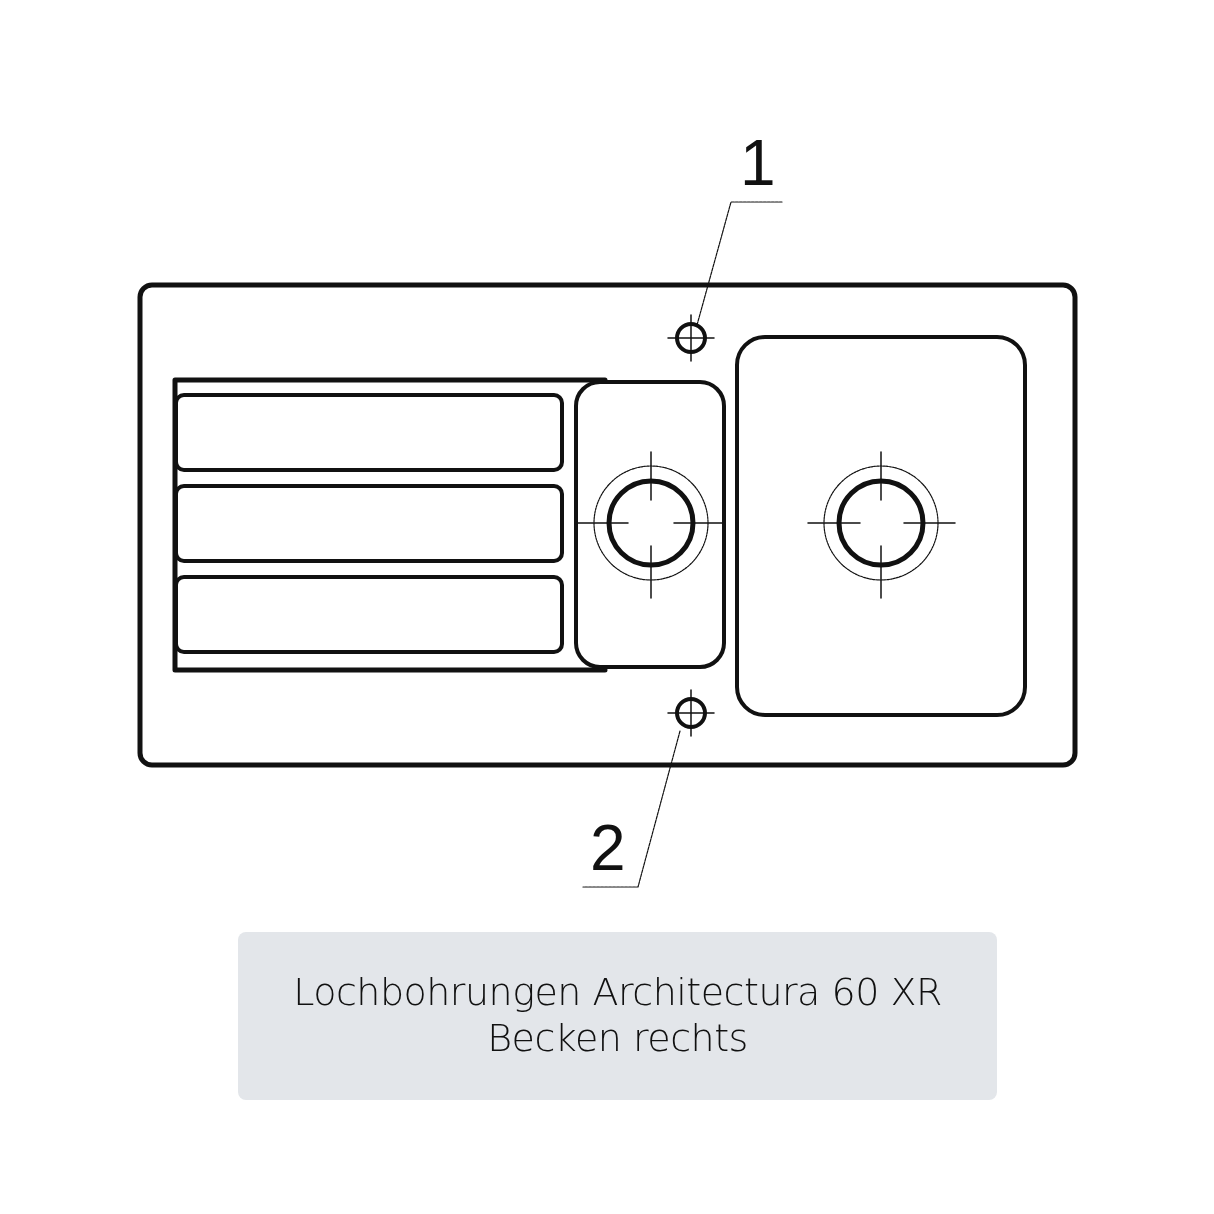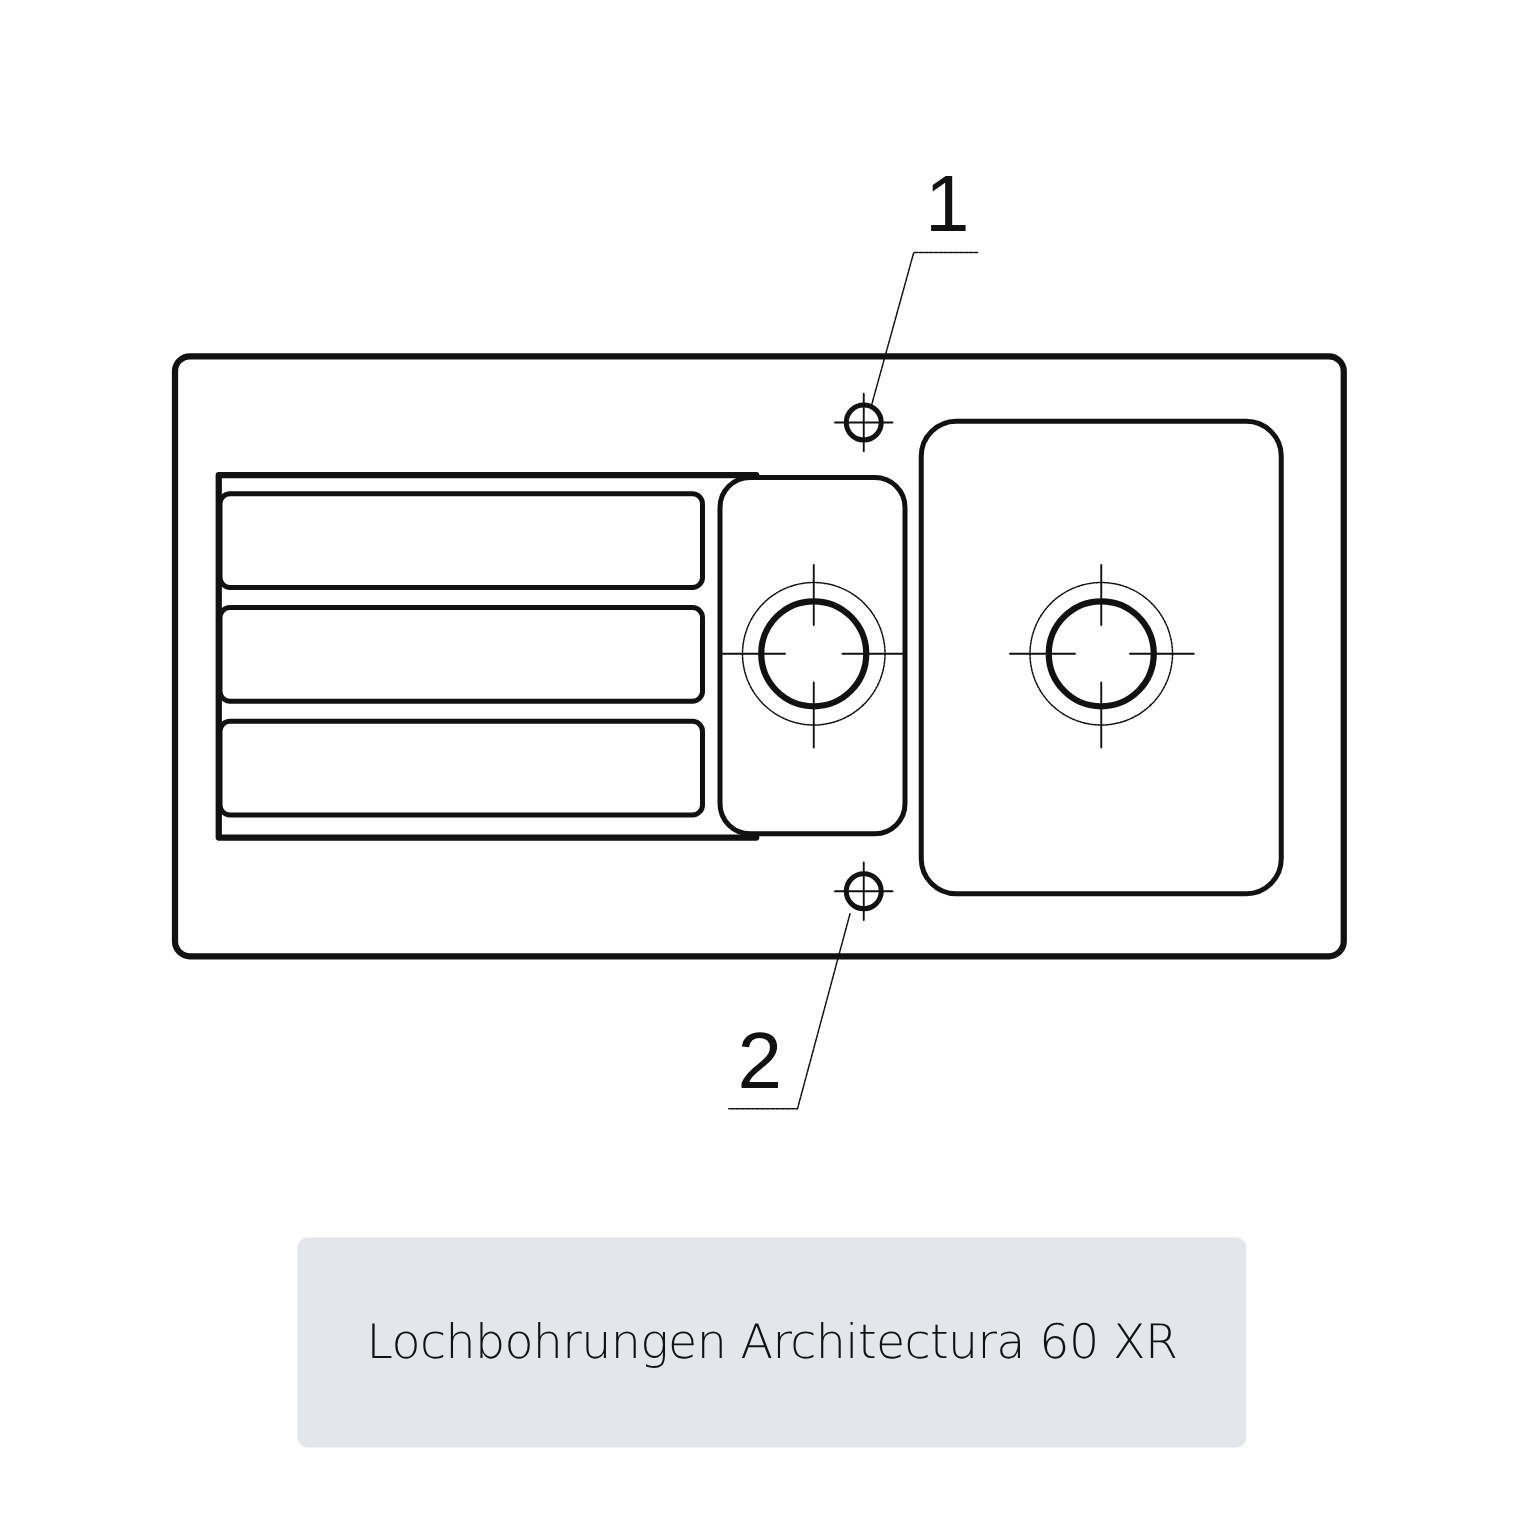"Lochbohrungen Architectura 60 XR" .caption-box { top: 990px -> 932px }
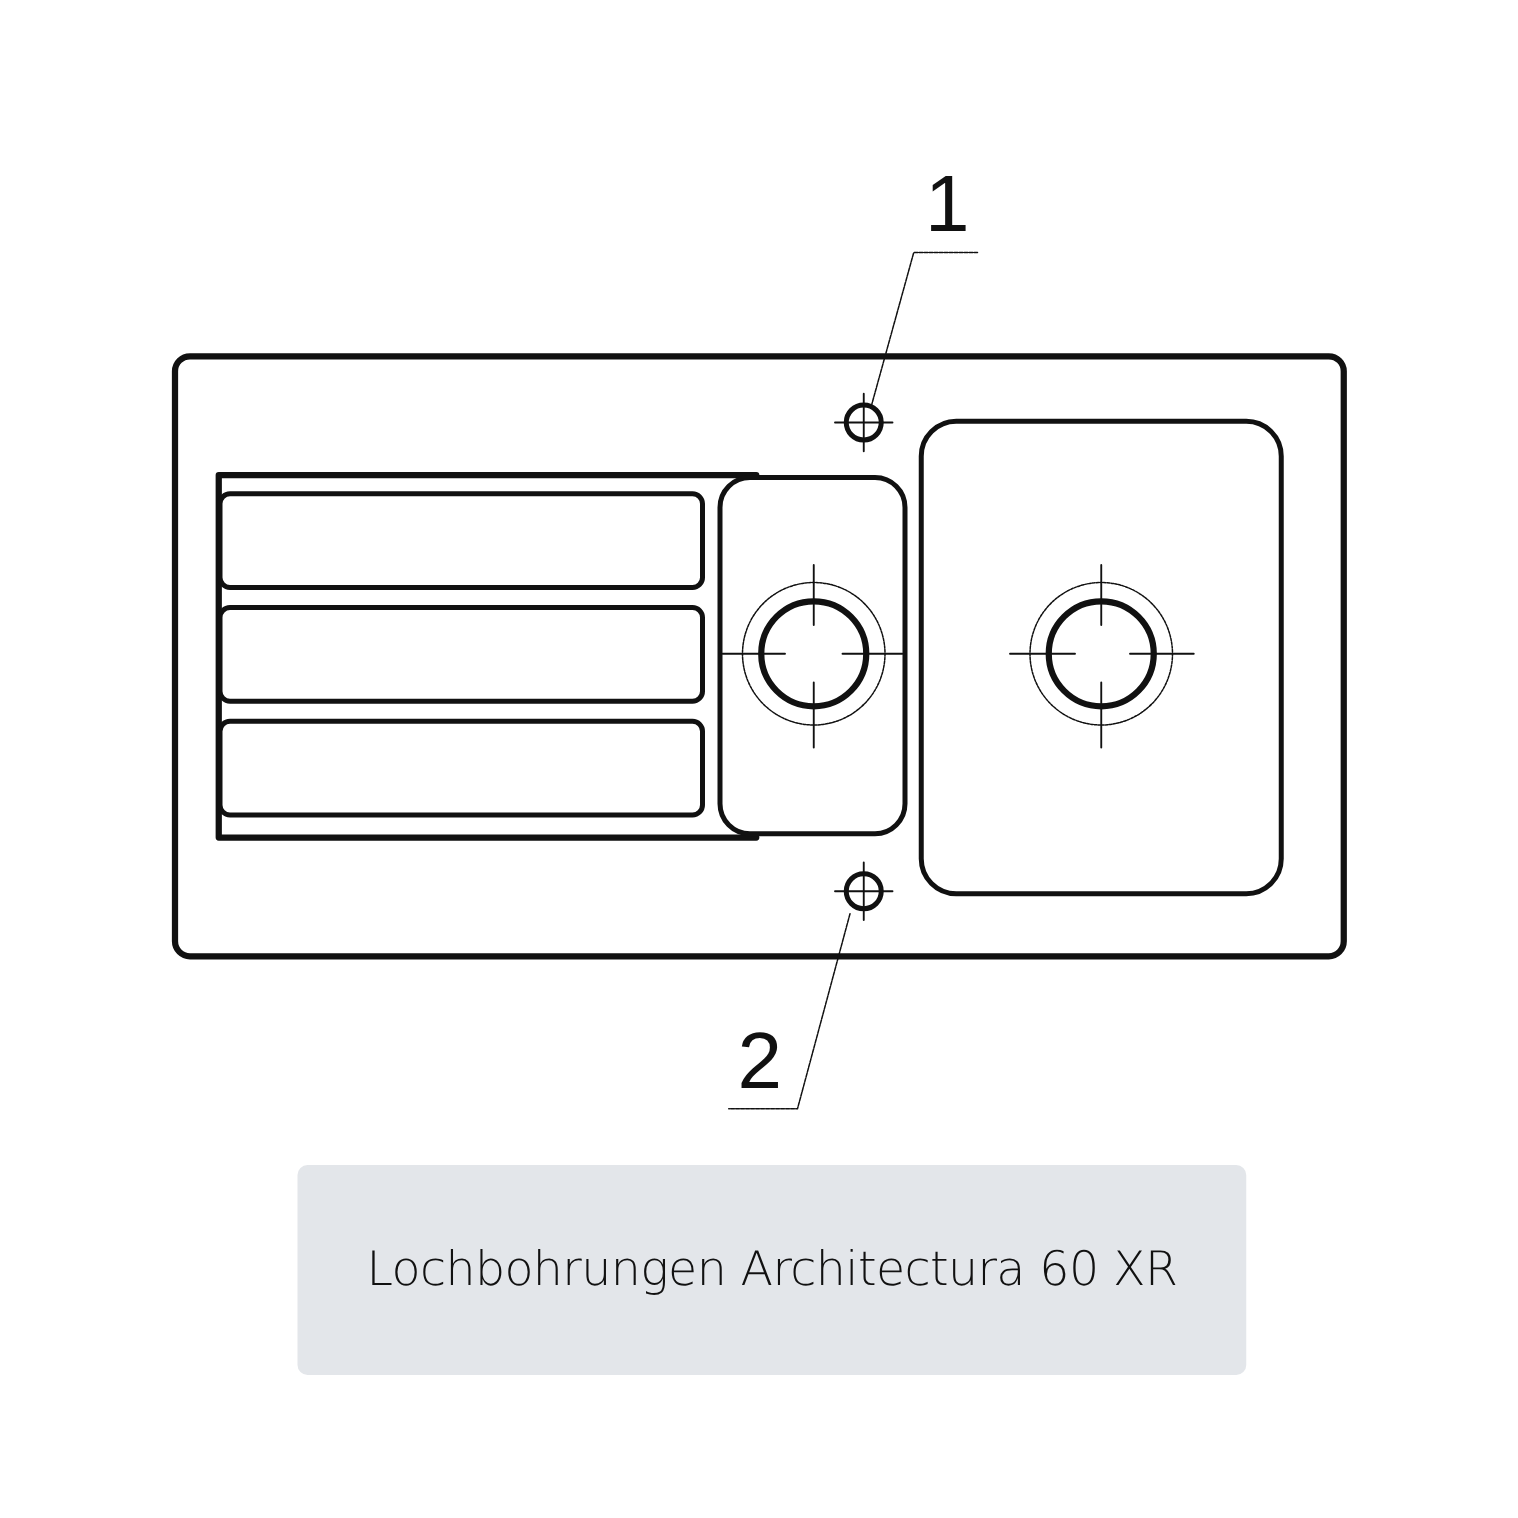"Becken rechts" span.caption-line { html: none -> <span>Becken rechts</span> }
